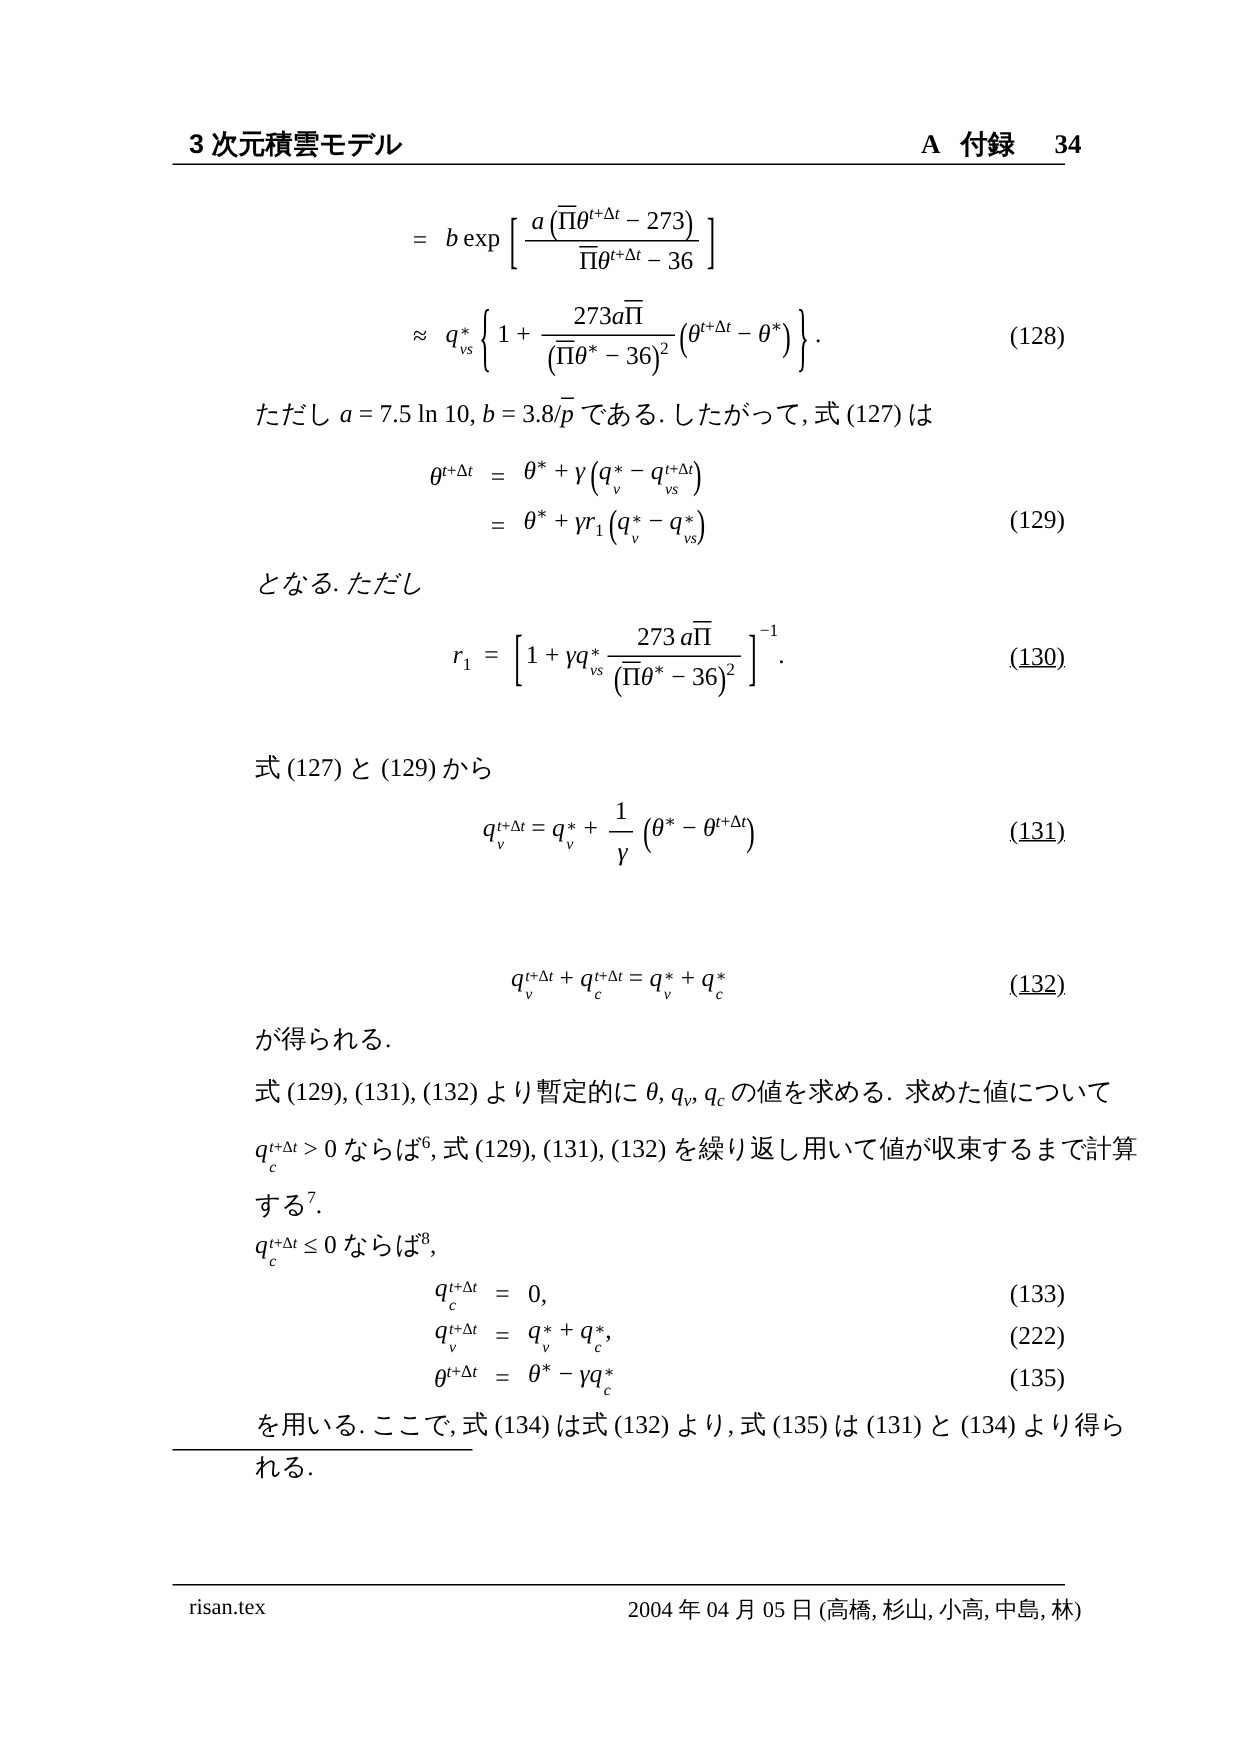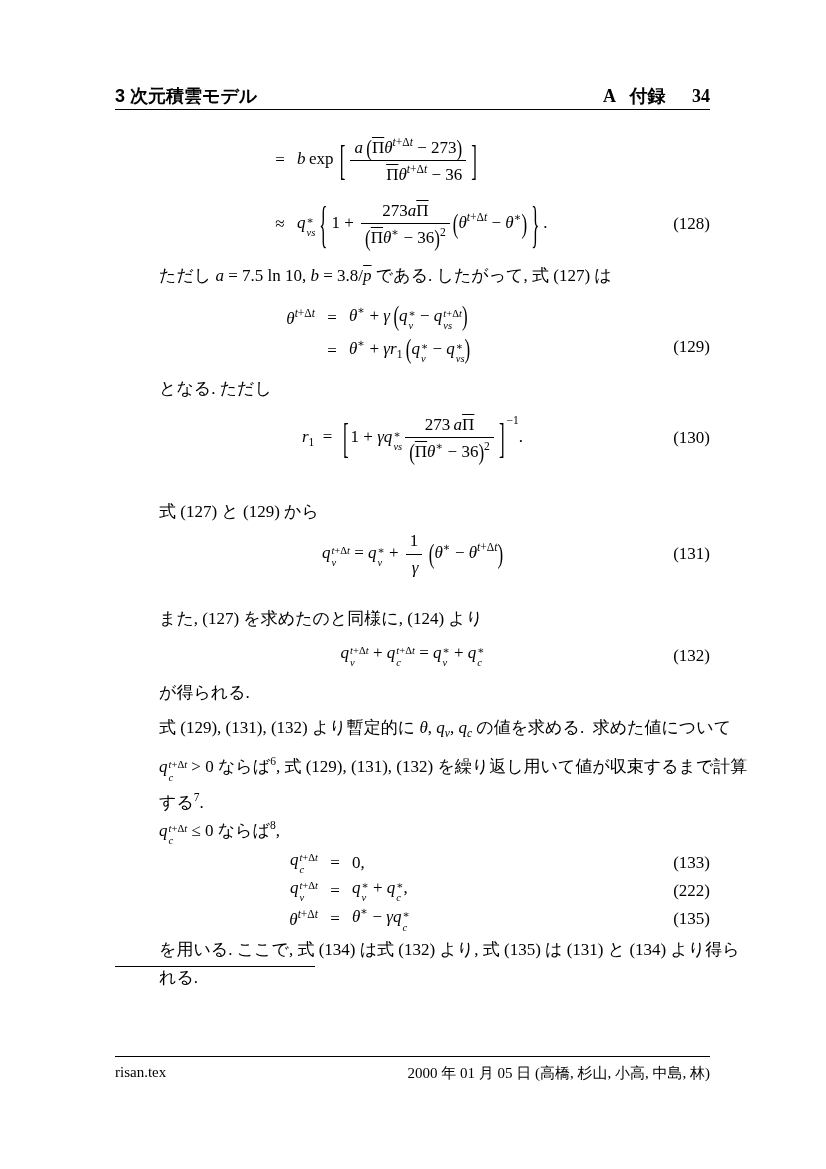"3 次元積雲モデル" .abs { left: 115px -> 126px }
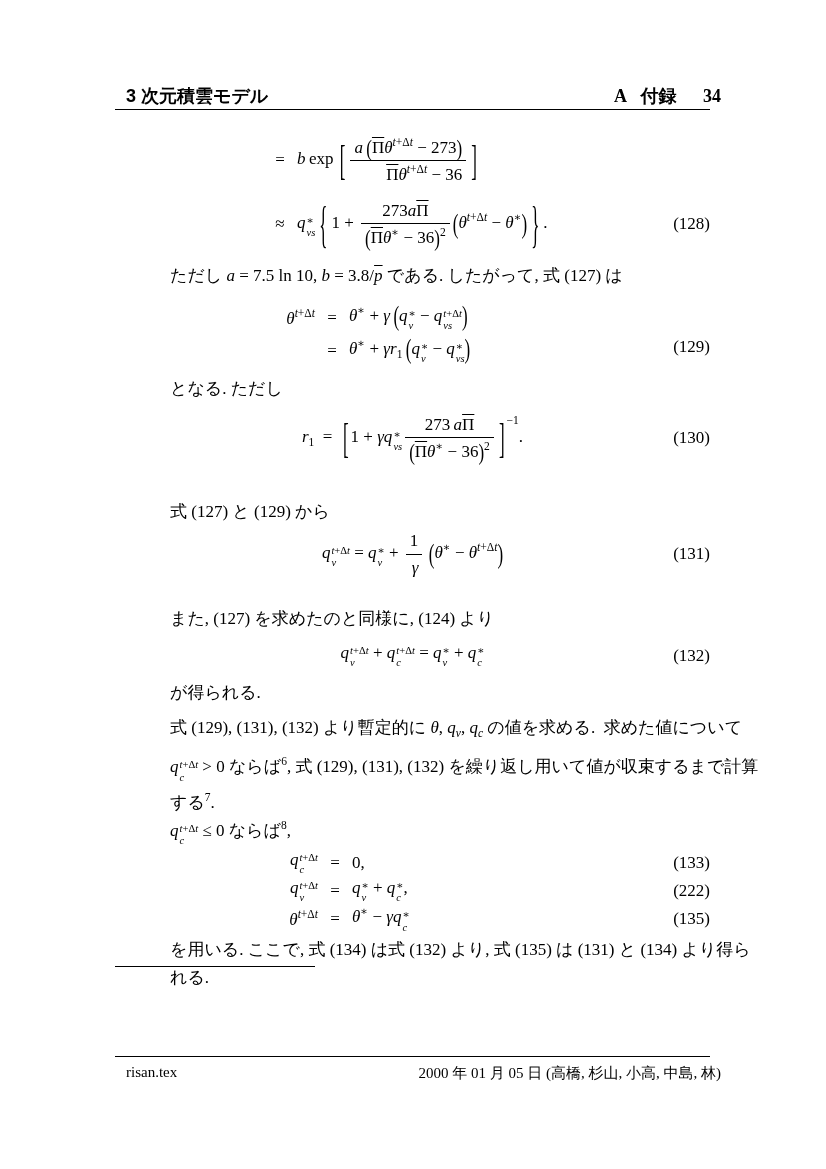"となる. ただし" div.abs { font-style: none -> italic }
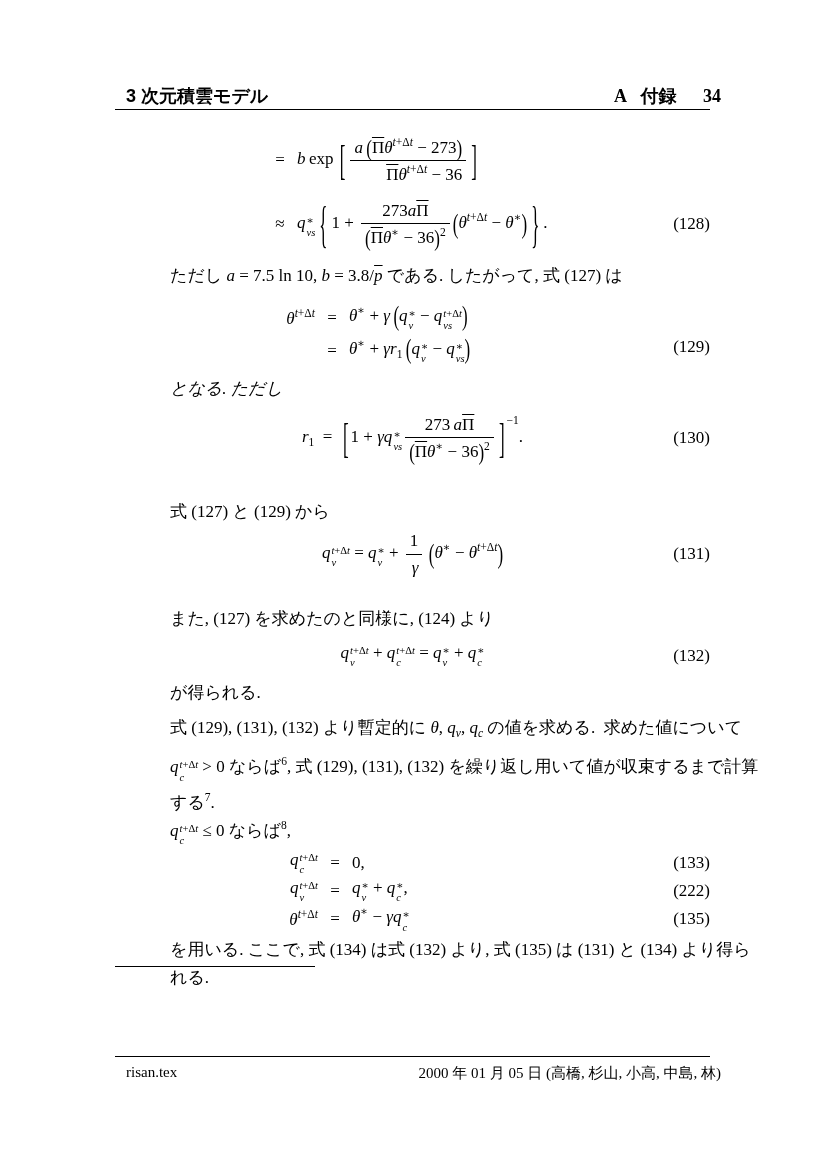"(130)" .eqnum.mid { text-decoration: none -> underline }
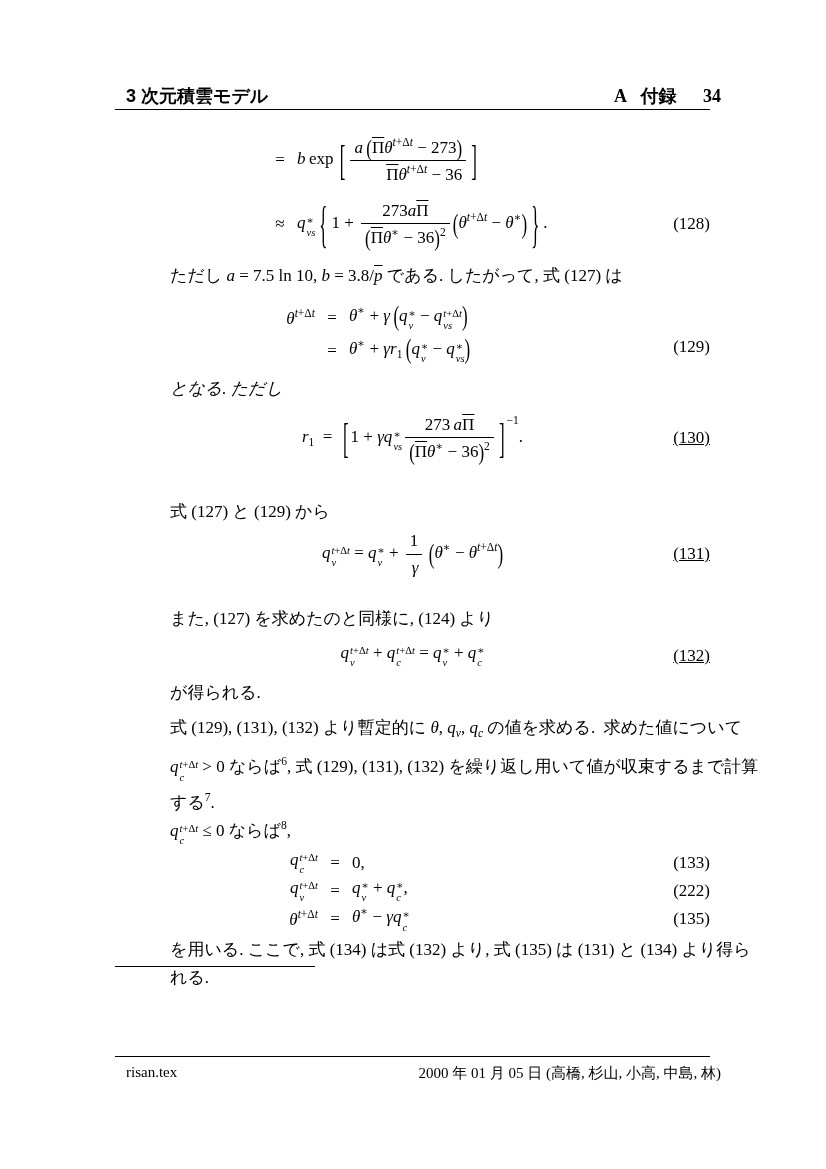"また, (127) を求めたのと同様に, (124) より" div.abs { html: <div>また, (127) を求めたのと同様に, (124) より</div> -> none }
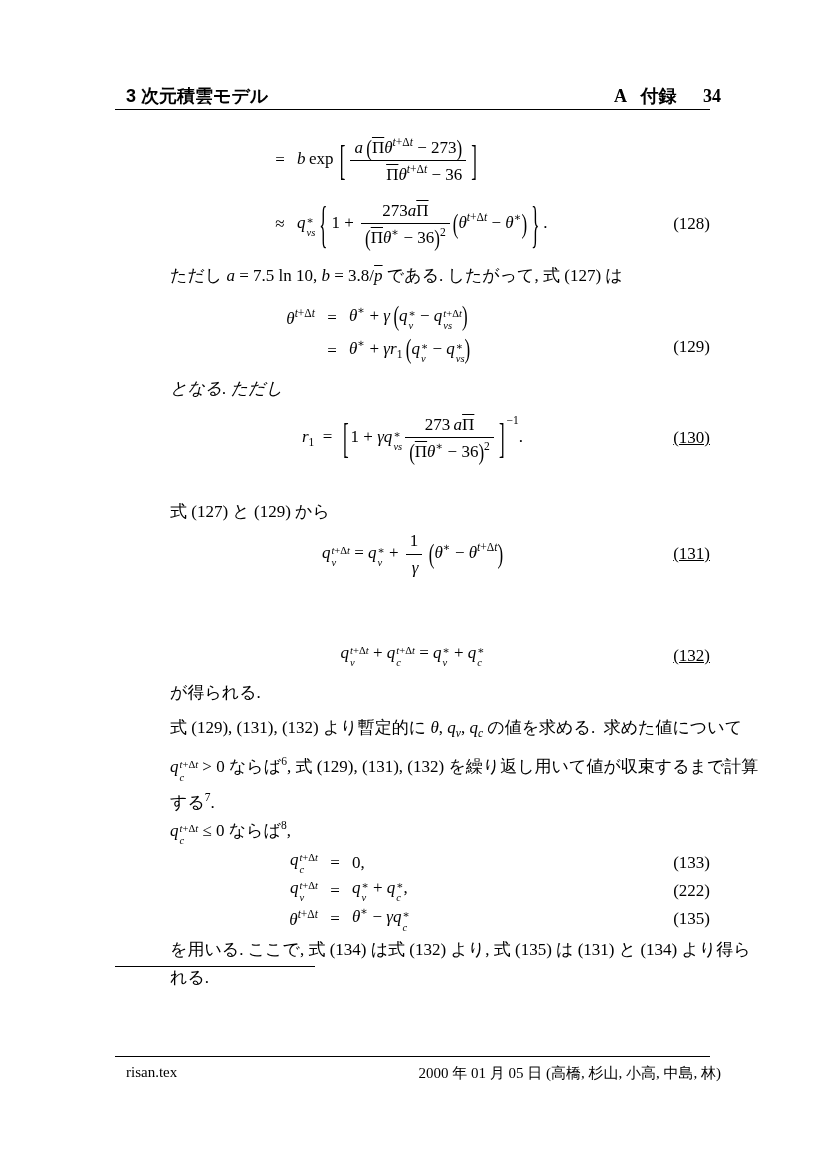"2000 年 01 月 05" span { text: 2000 年 01 -> 2004 年 04 }
